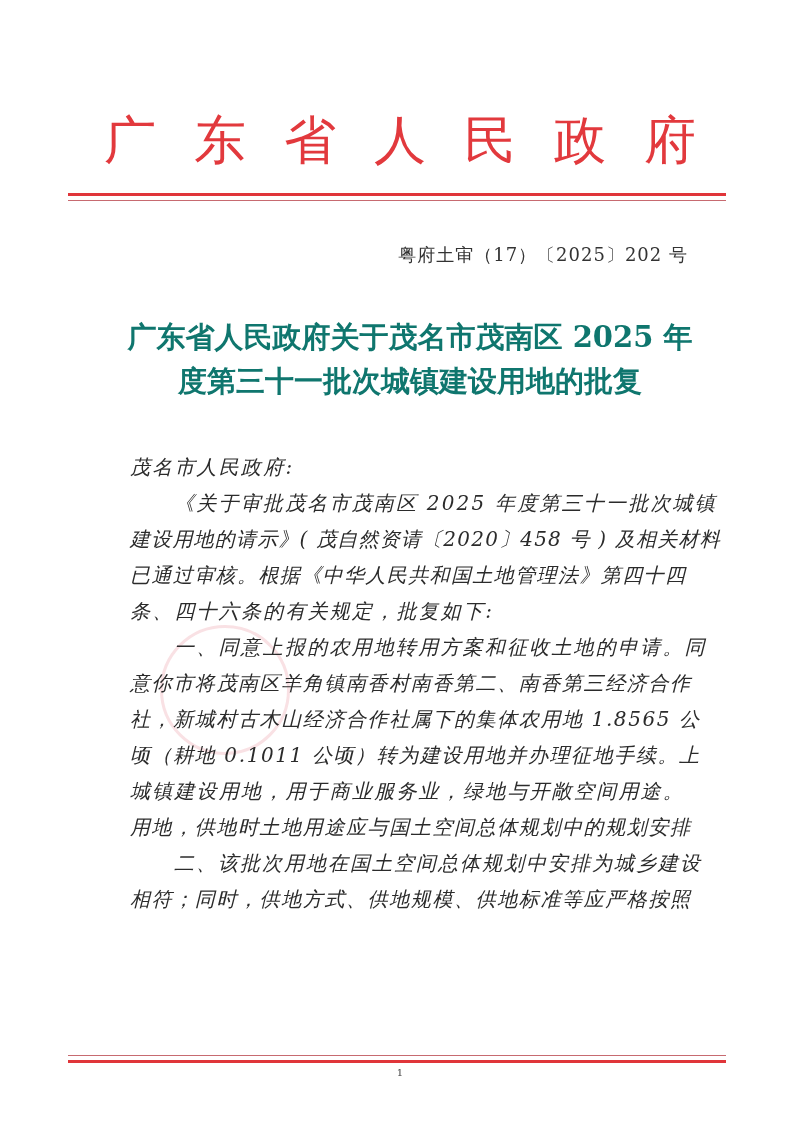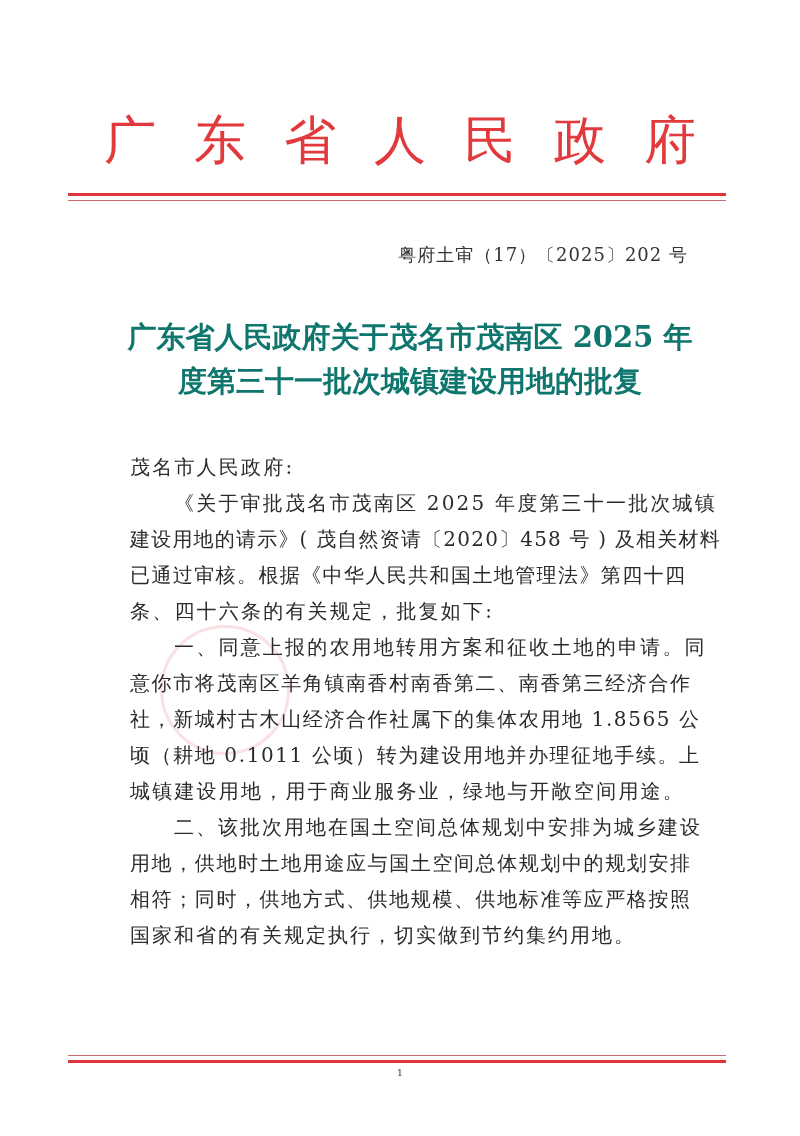"茂名市人民政府:" .body-text .line { font-style: none -> italic }
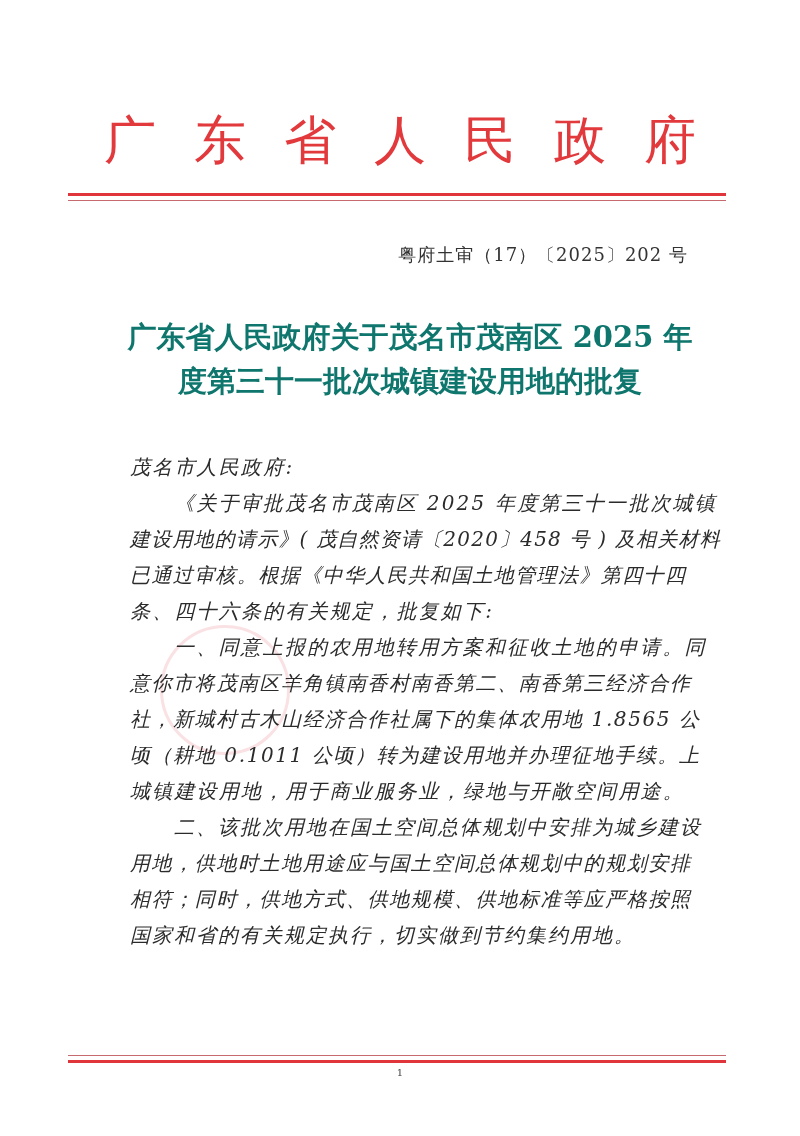"二、该批次用地在国土空间总体规划中安排为城乡建设" div.line { order: before "用地，供地时土地用途应与国土空间总体规划中的规划安排" -> after "用地，供地时土地用途应与国土空间总体规划中的规划安排" }
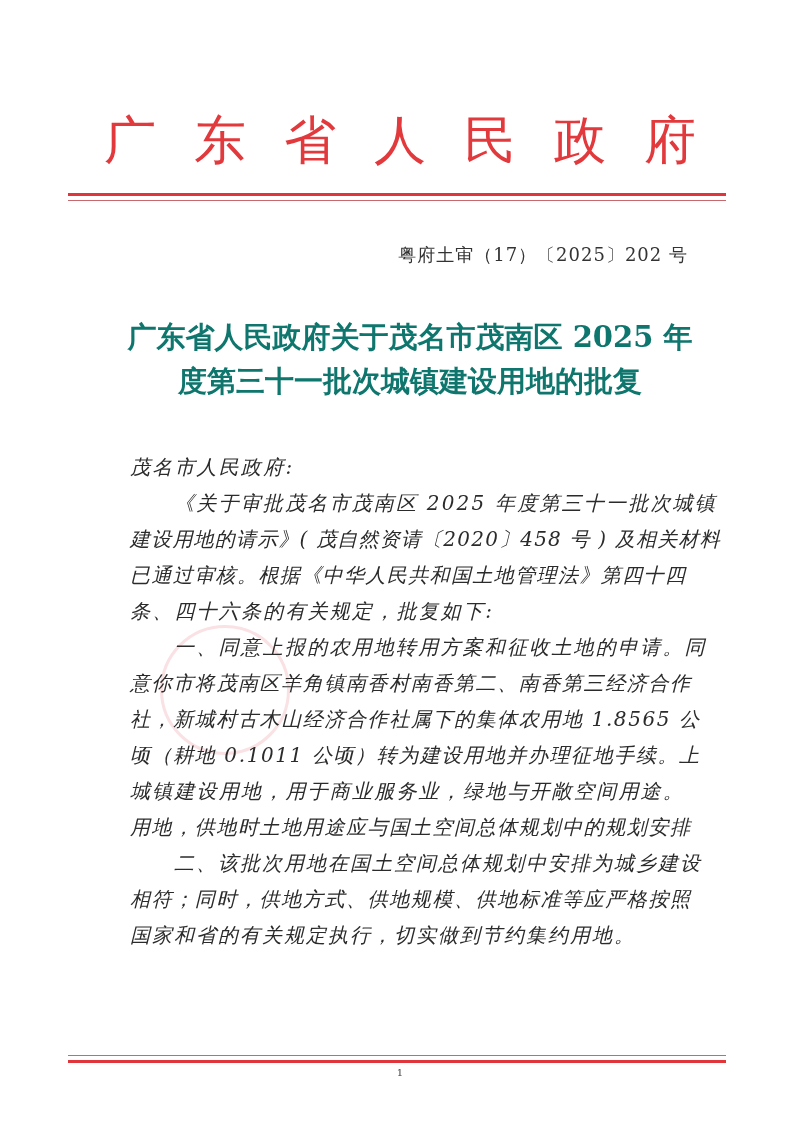"国家和省的有关规定执行，切实做到节约集约用地。" div.line { html: <div>国家和省的有关规定执行，切实做到节约集约用地。</div> -> none }
